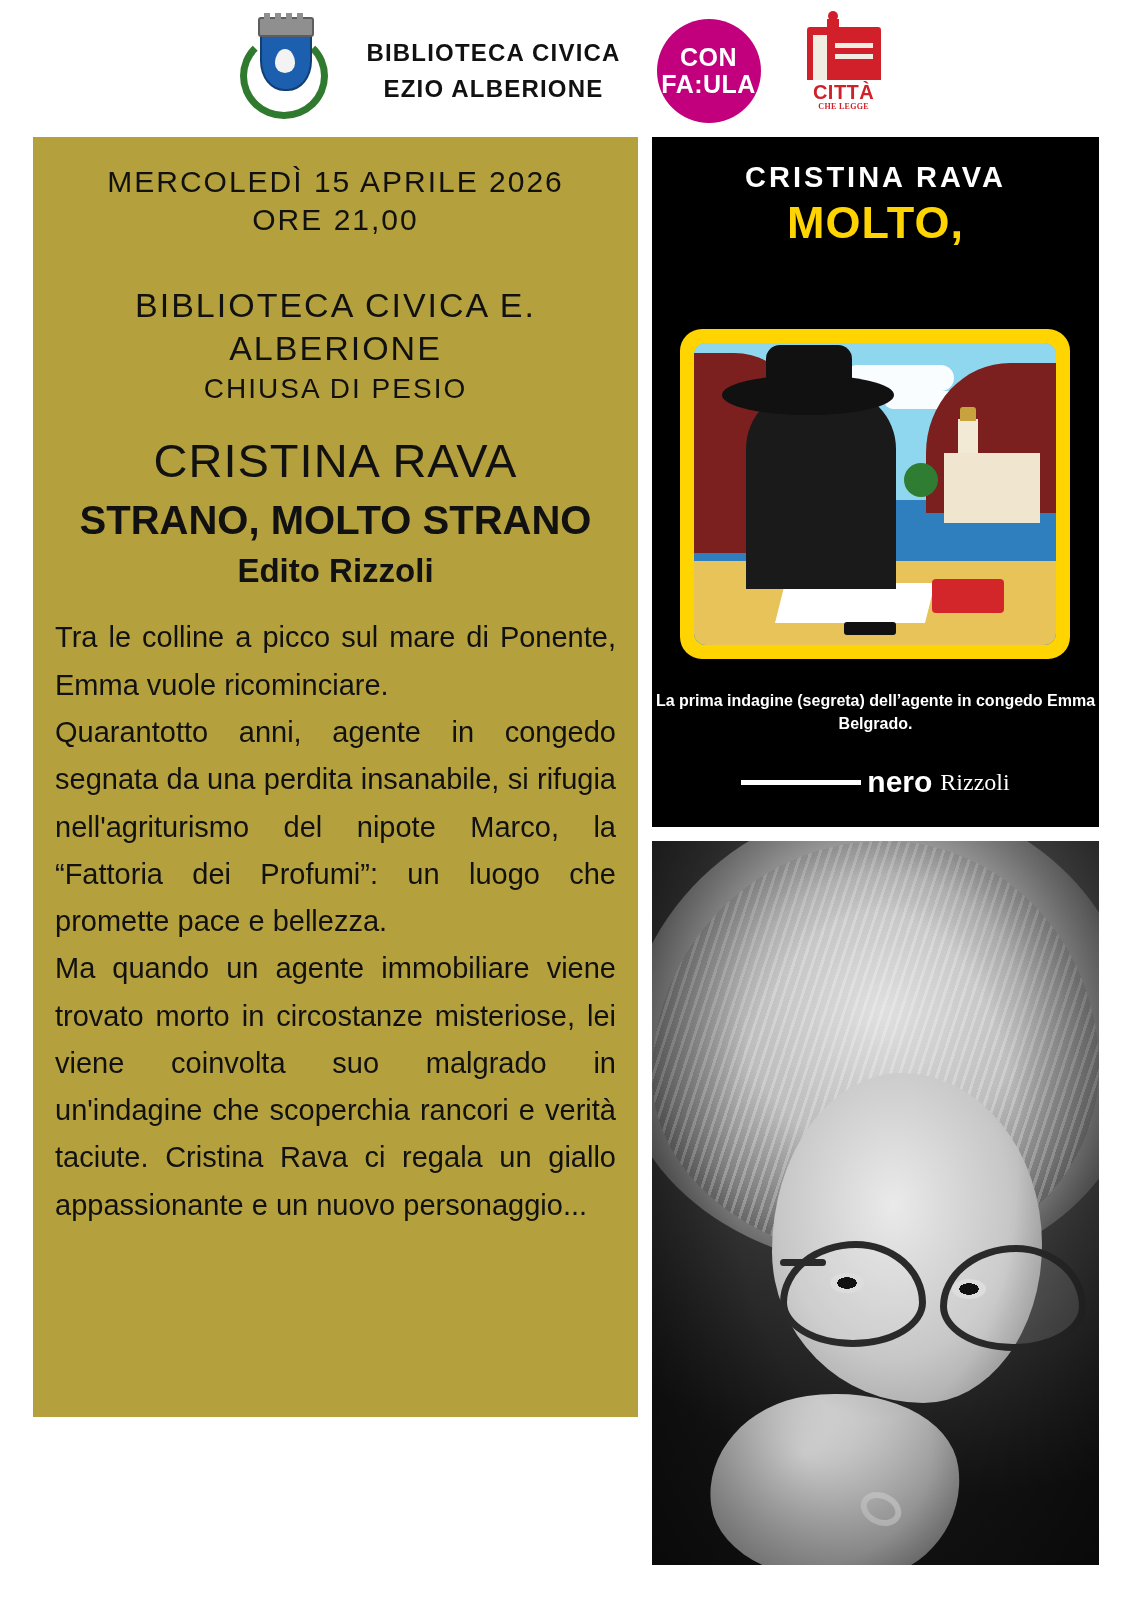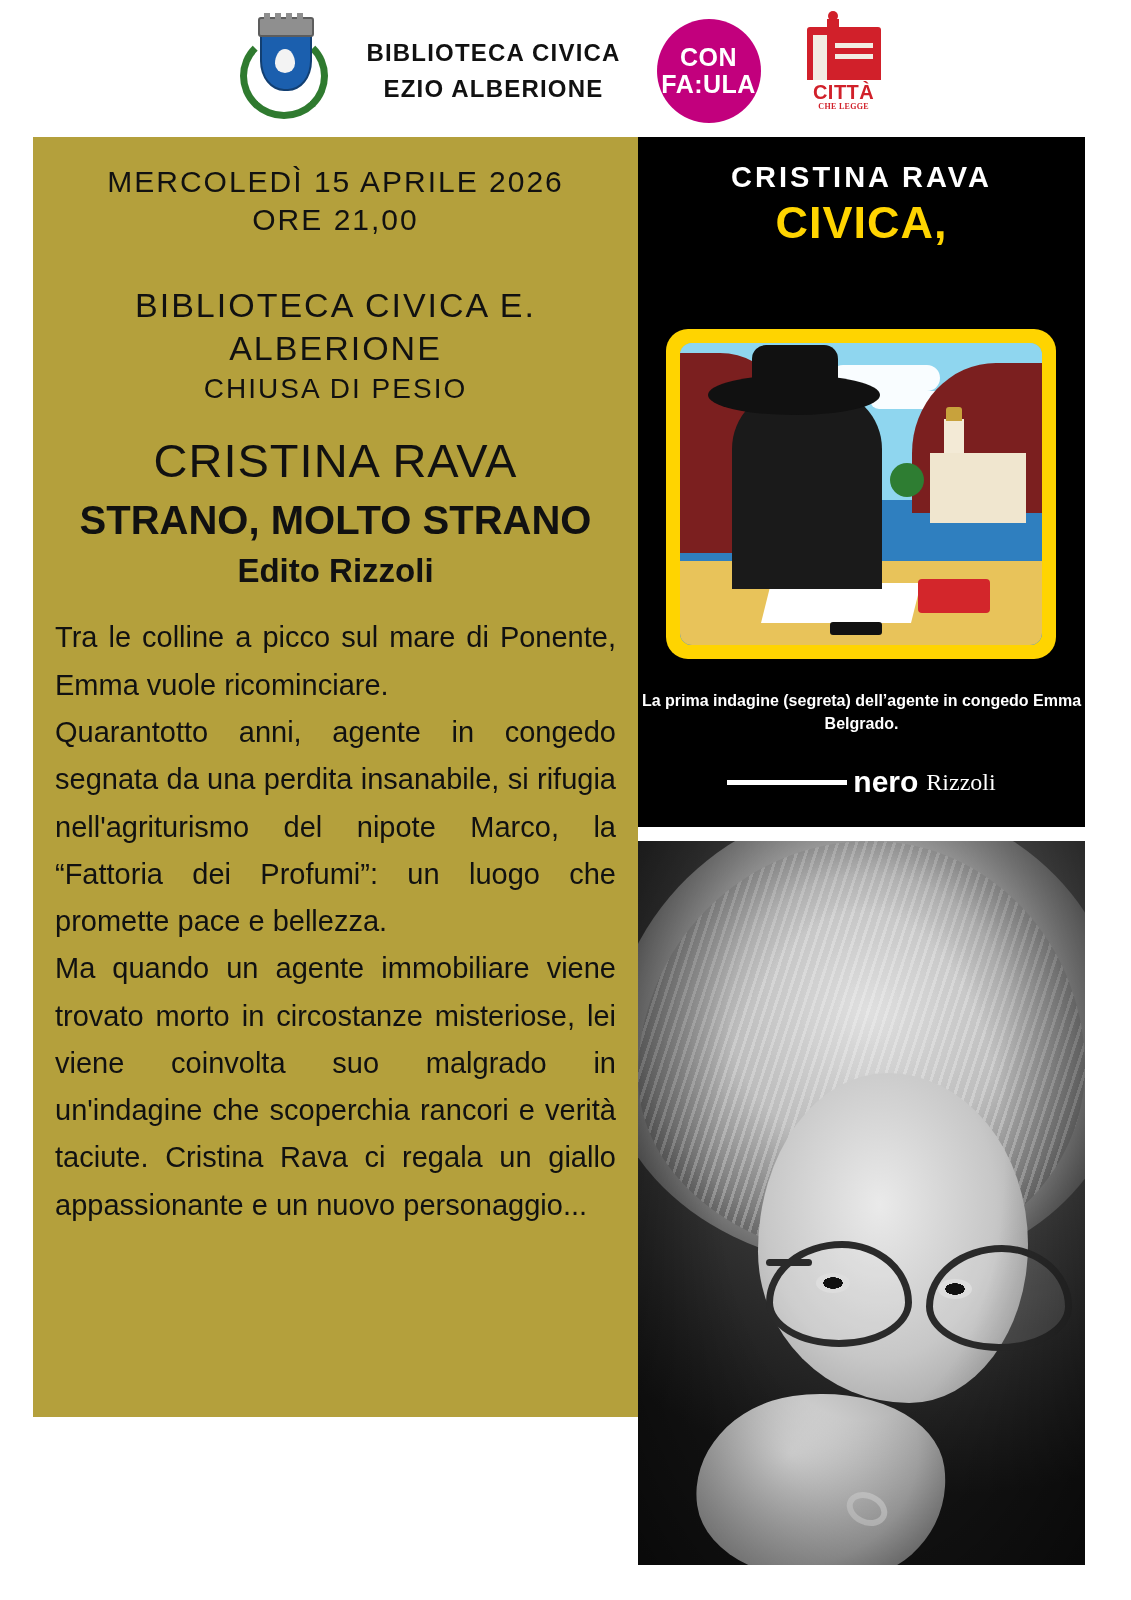"MERCOLEDÌ 15 APRILE 2026" .content { gap: none -> 14px }
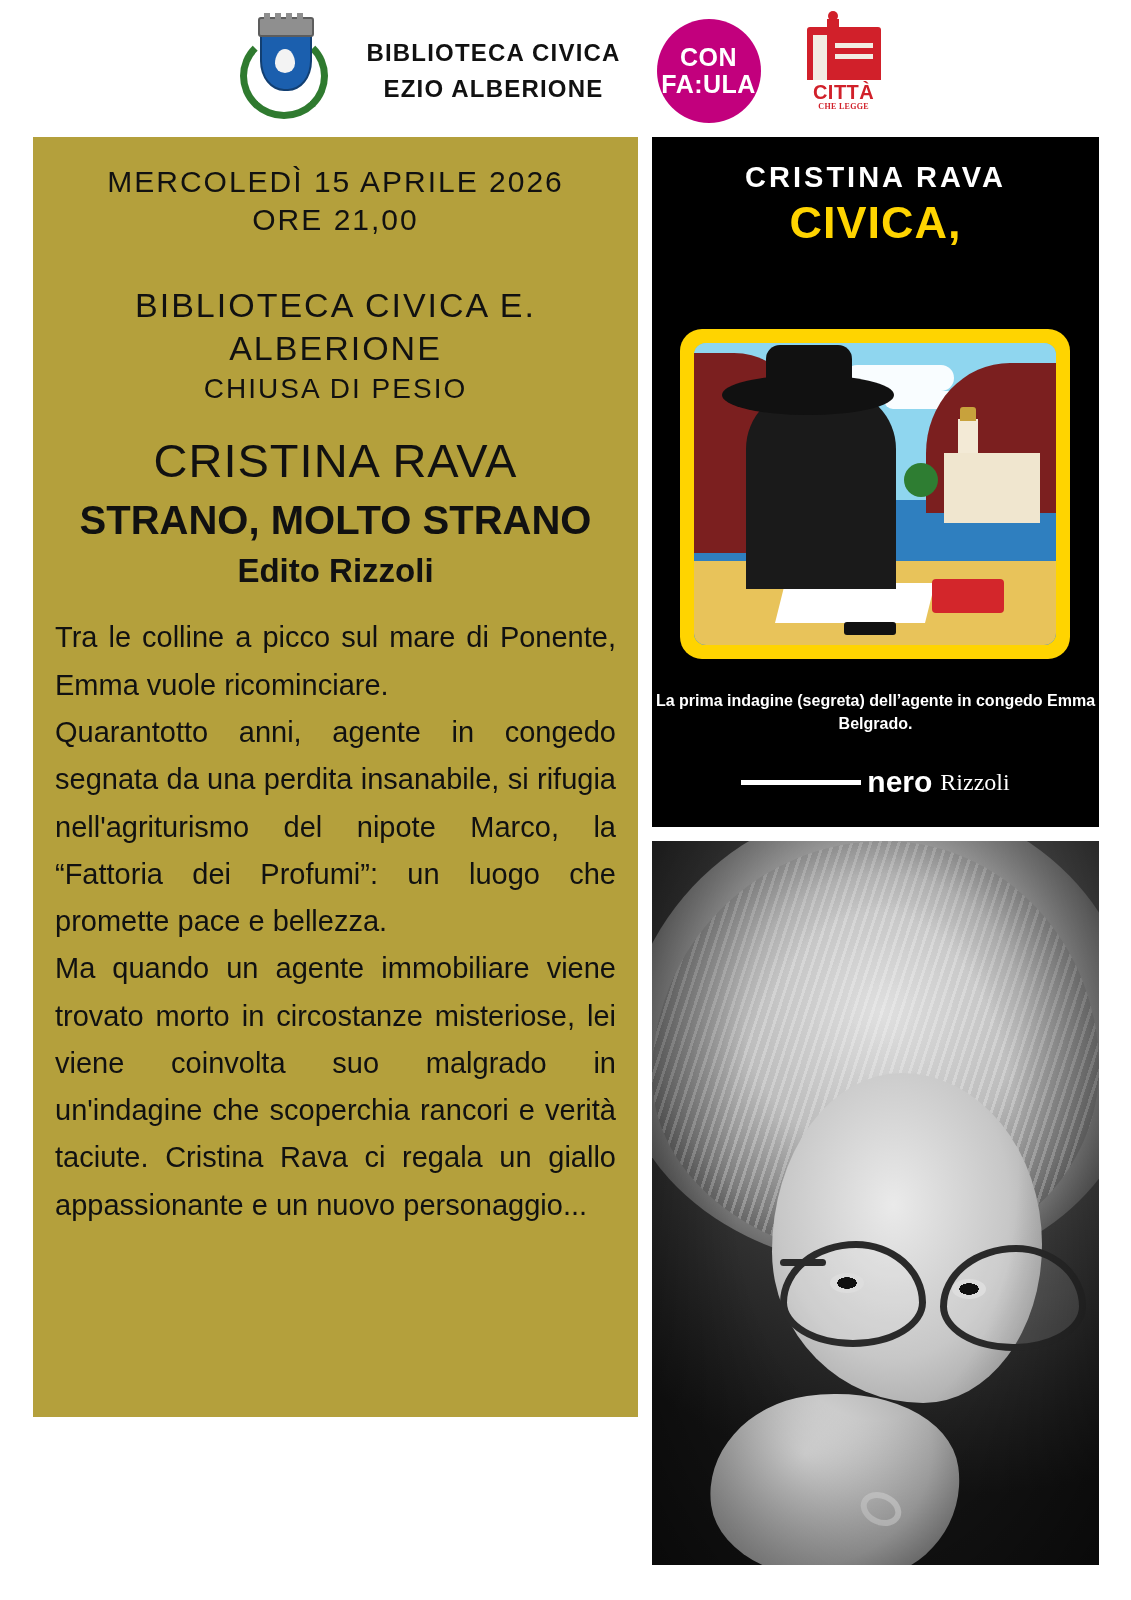"CIVICA," div { text: CIVICA -> MOLTO }
